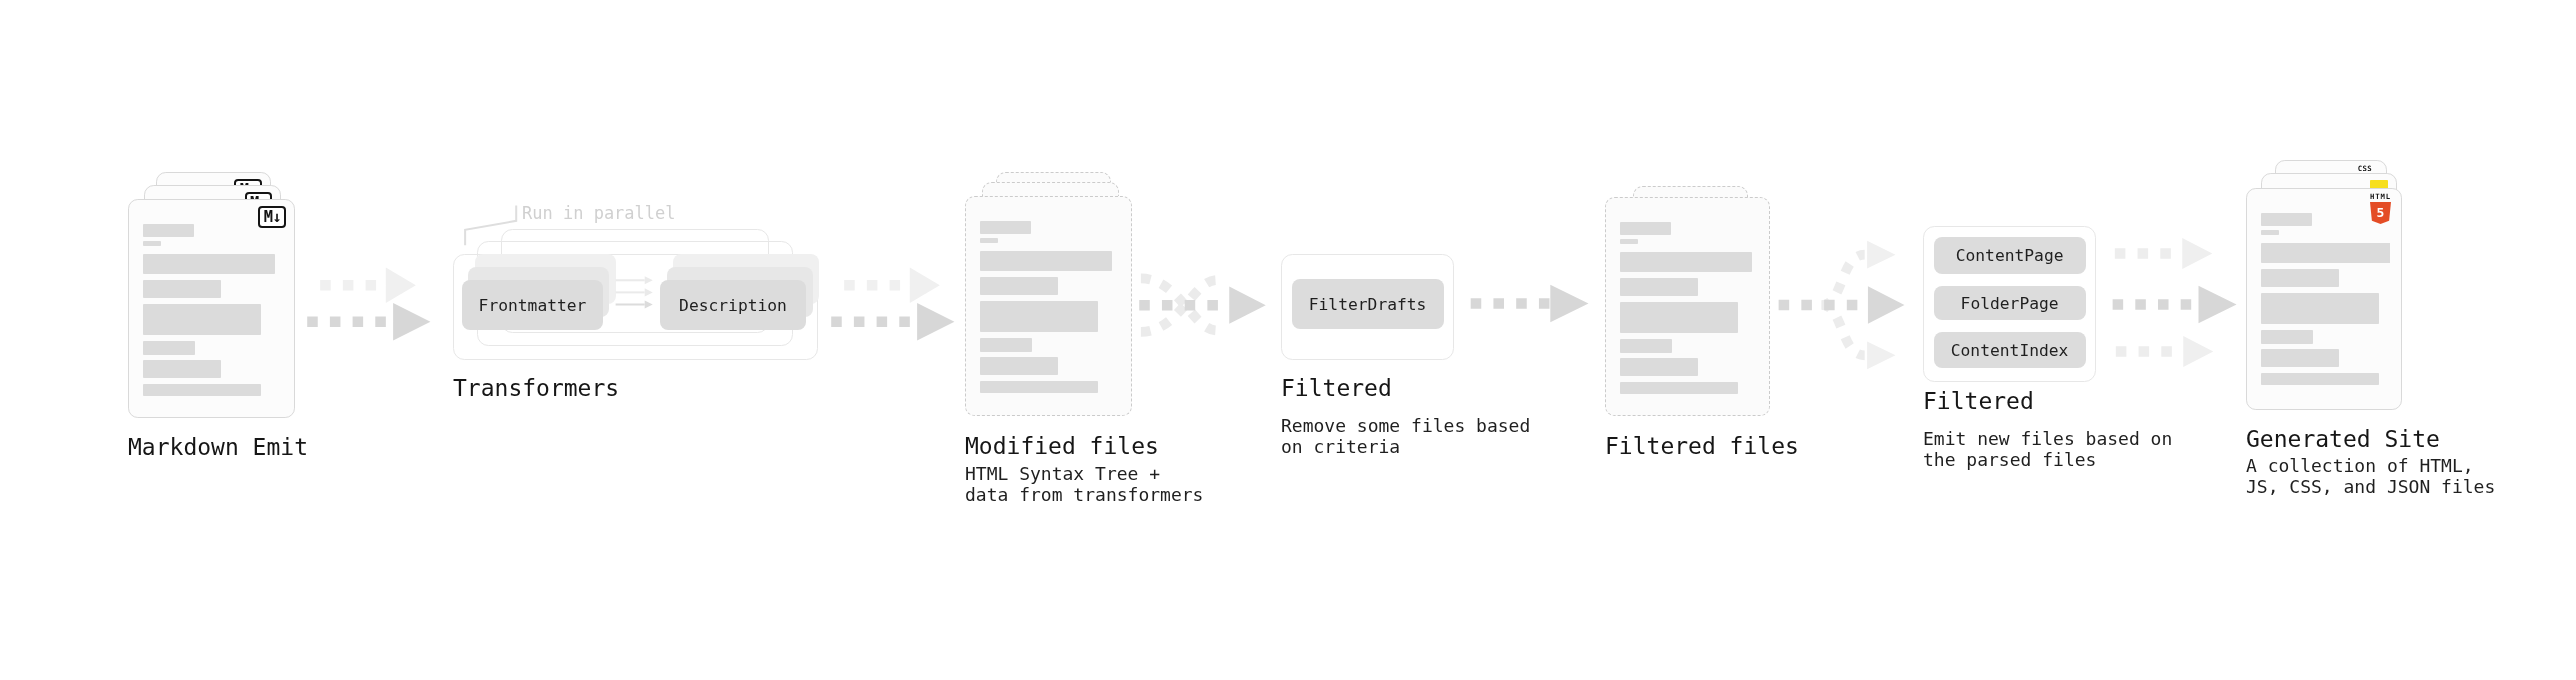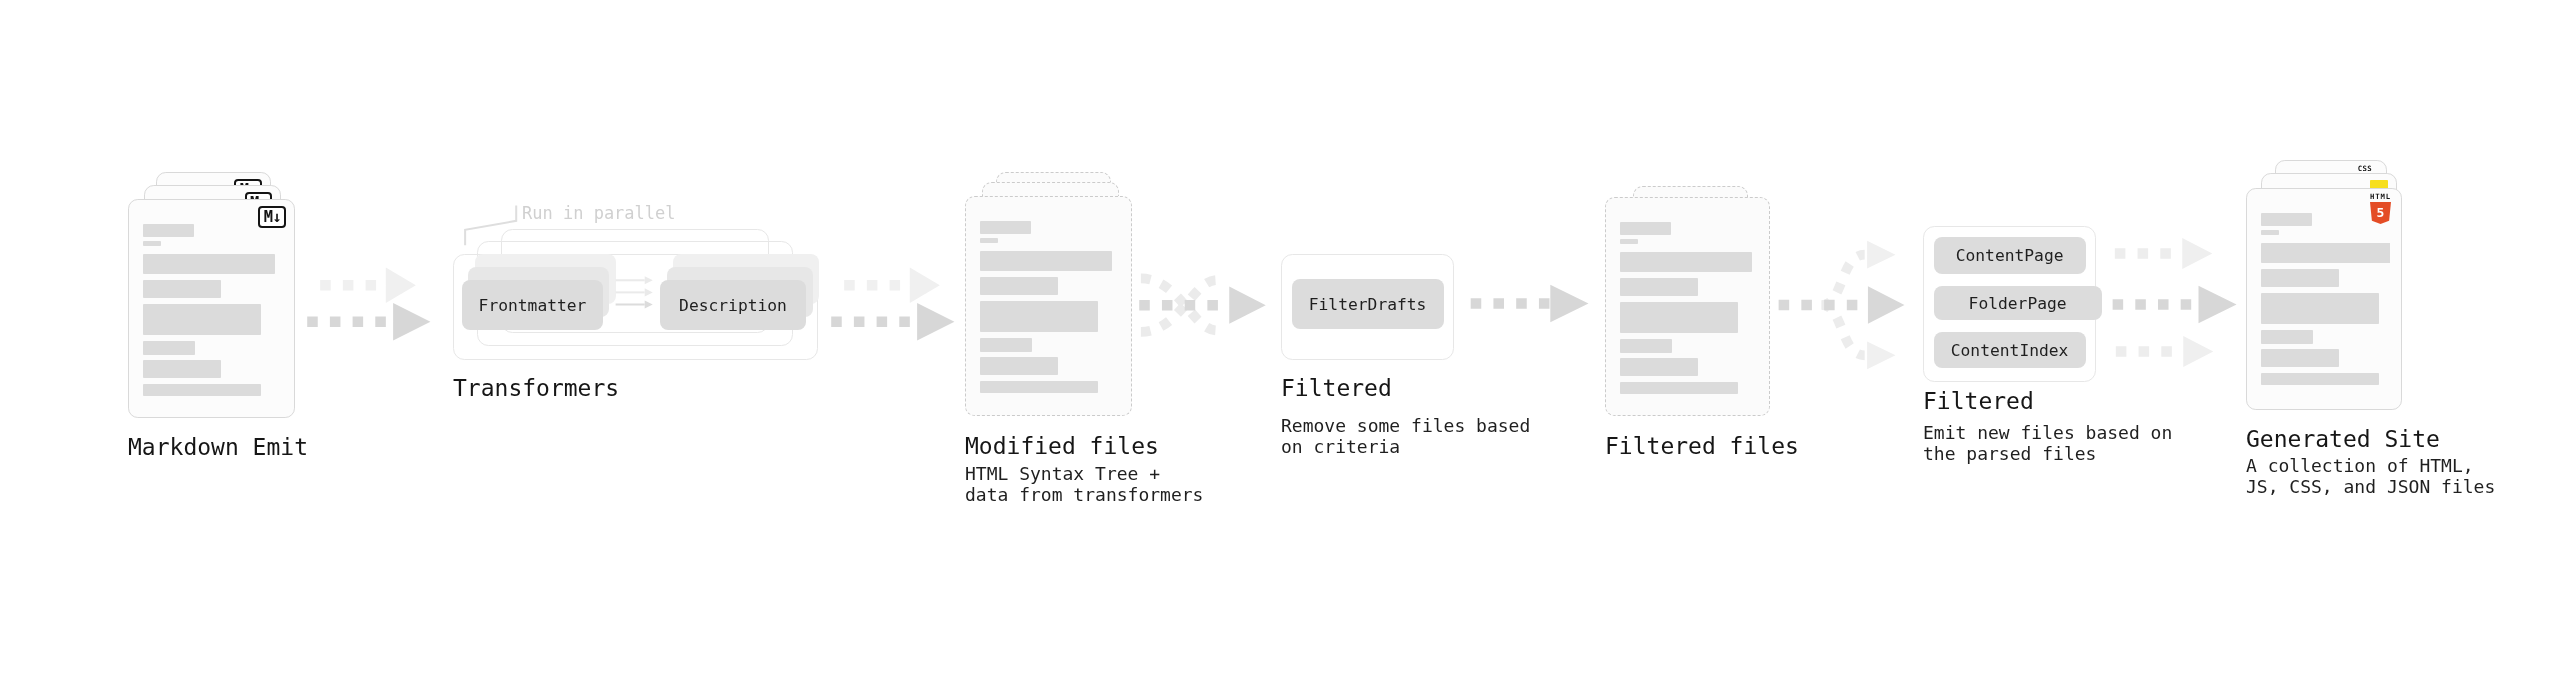"FolderPage" div.pill { width: 168px -> 152px }
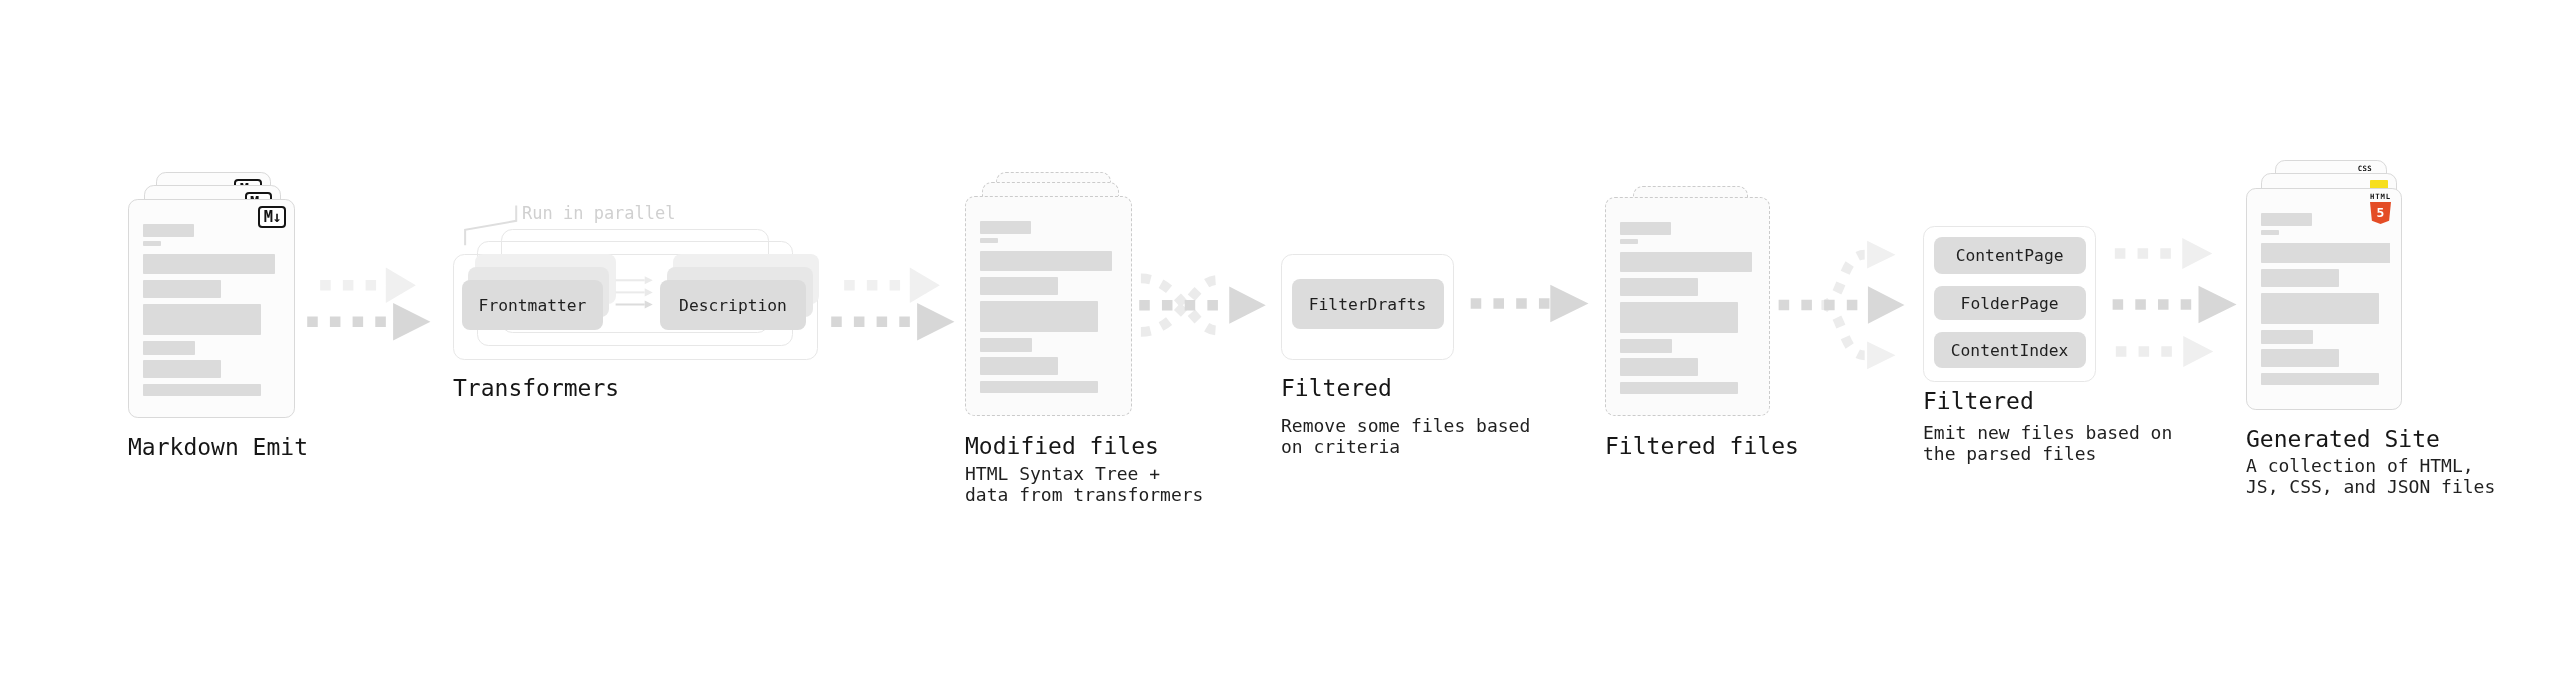"Emit new files based on" div.desc { top: 196px -> 202px }
